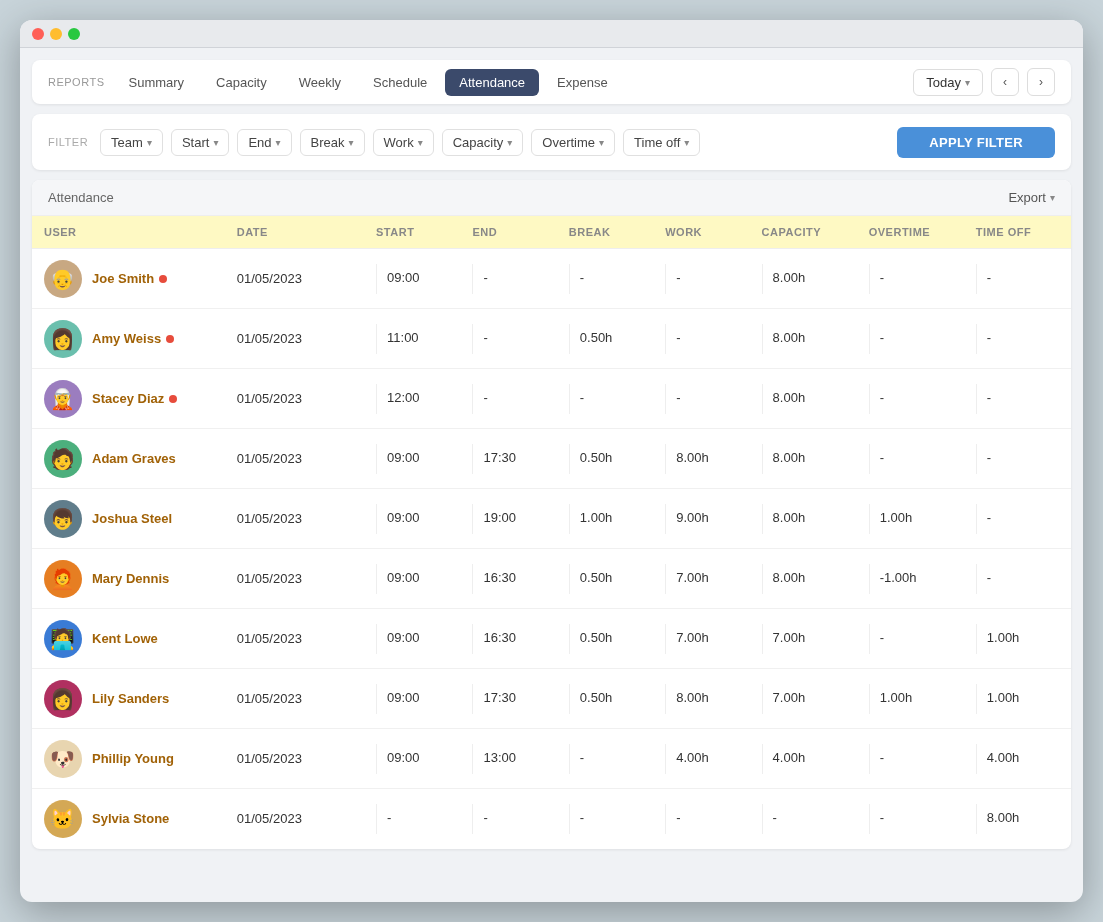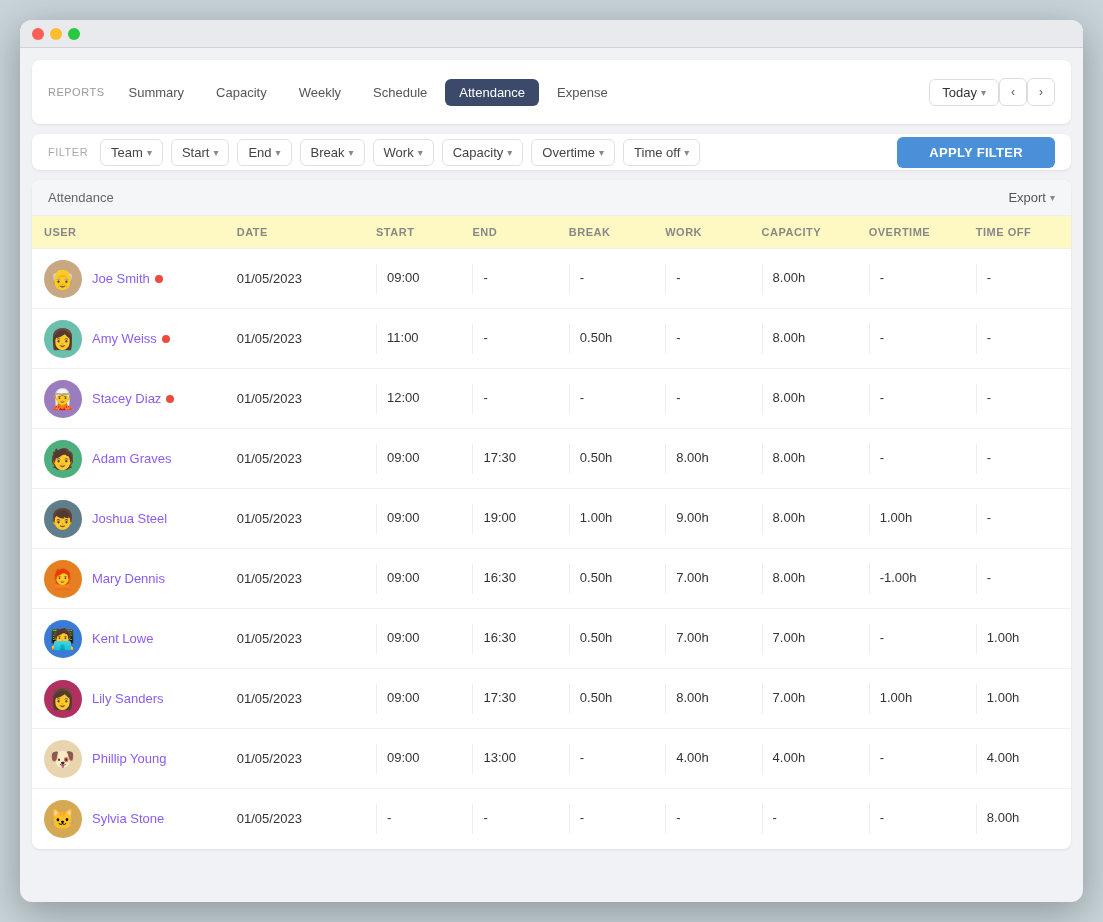"REPORTS" .top-nav { height: 64px -> 44px }
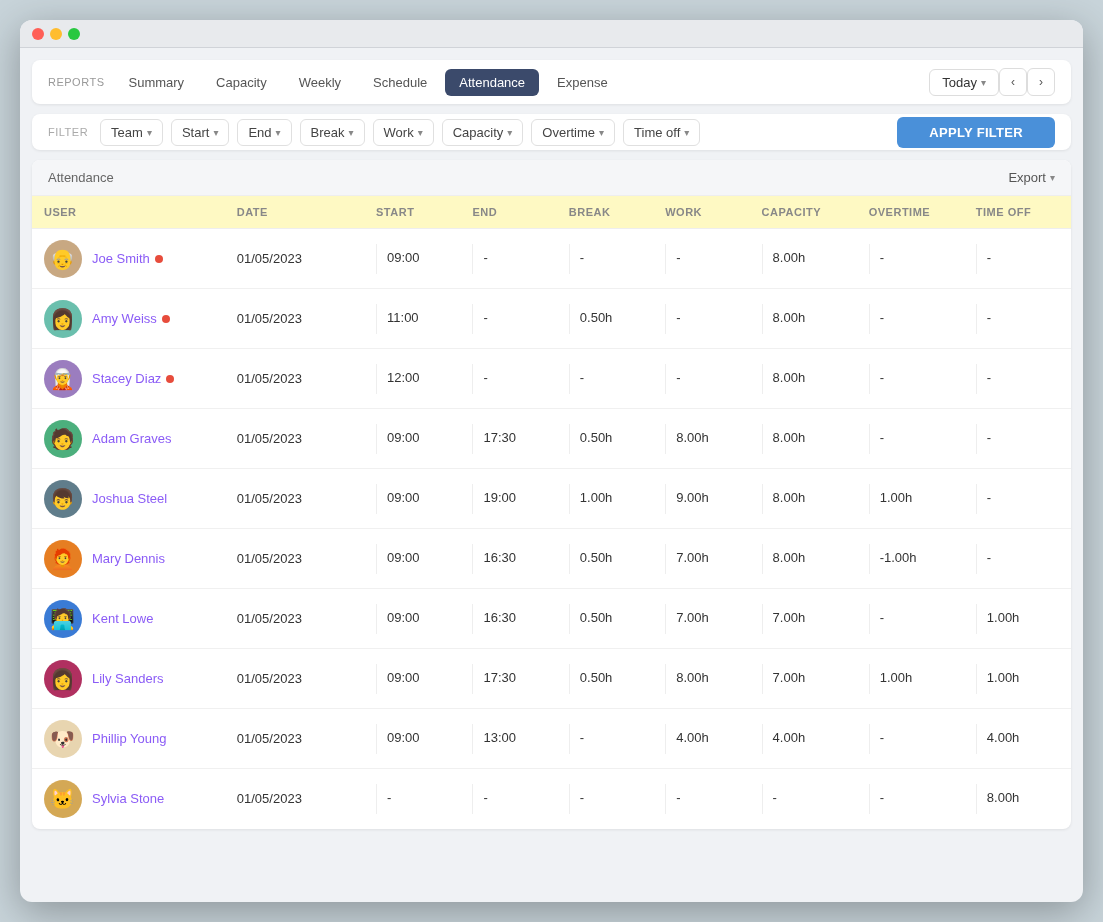"Today" .nav-right { gap: 0 -> 8px }
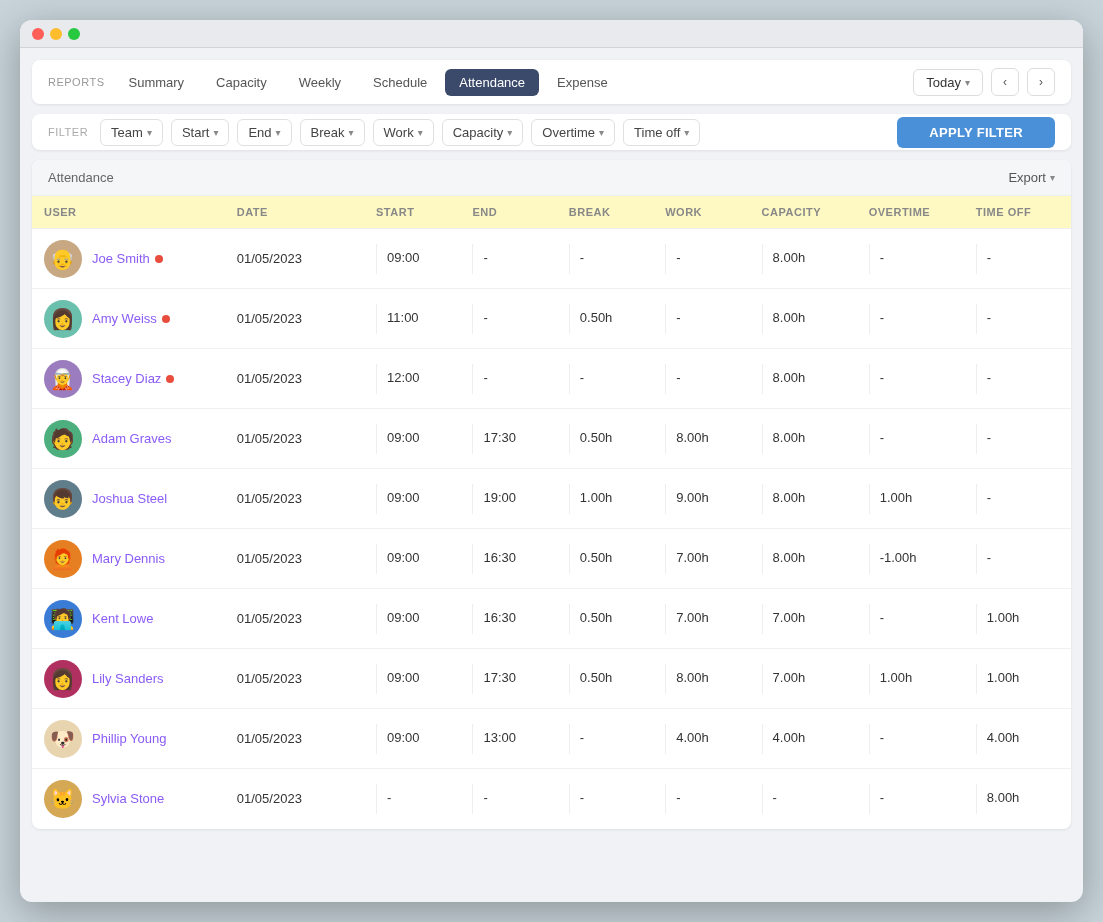"FILTER" .filter-bar { height: 36px -> 56px }
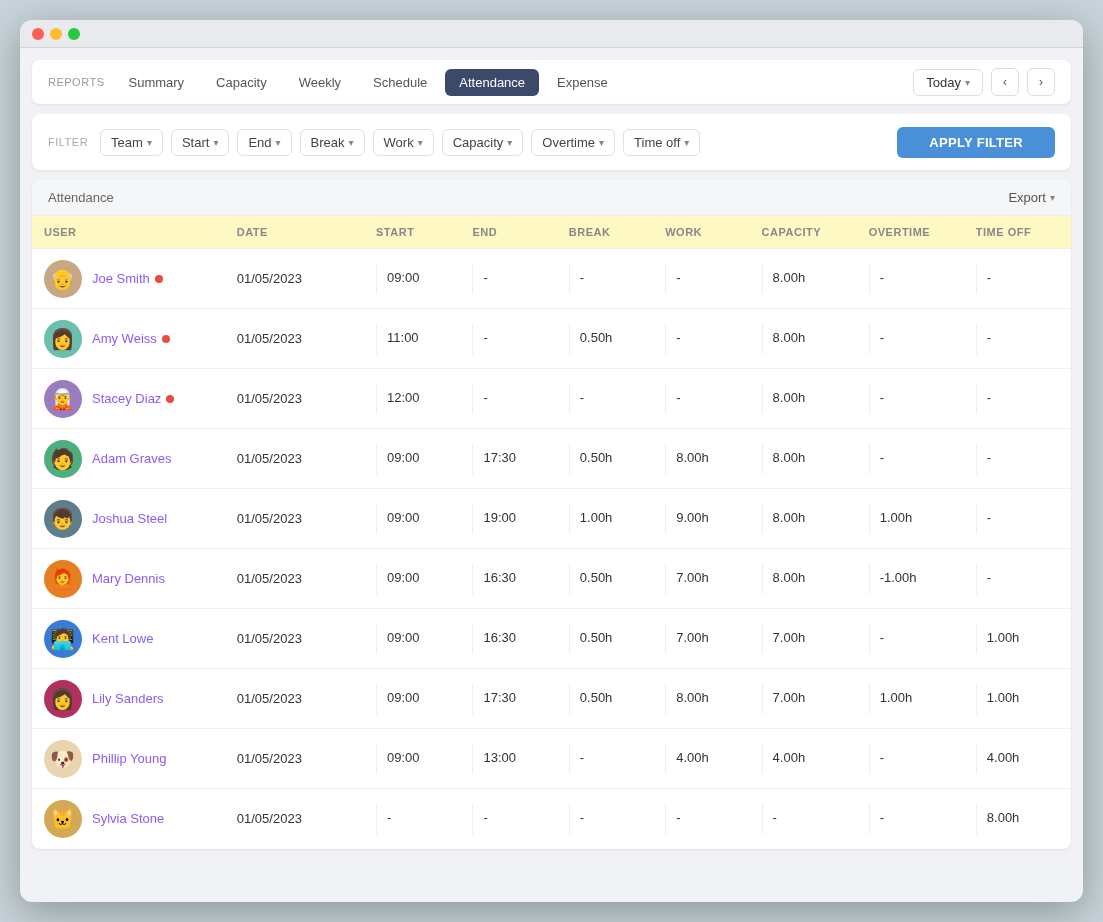"Joe Smith" .user-name { color: #8b5cf6 -> #a16207; font-weight: 400 -> 700 }
